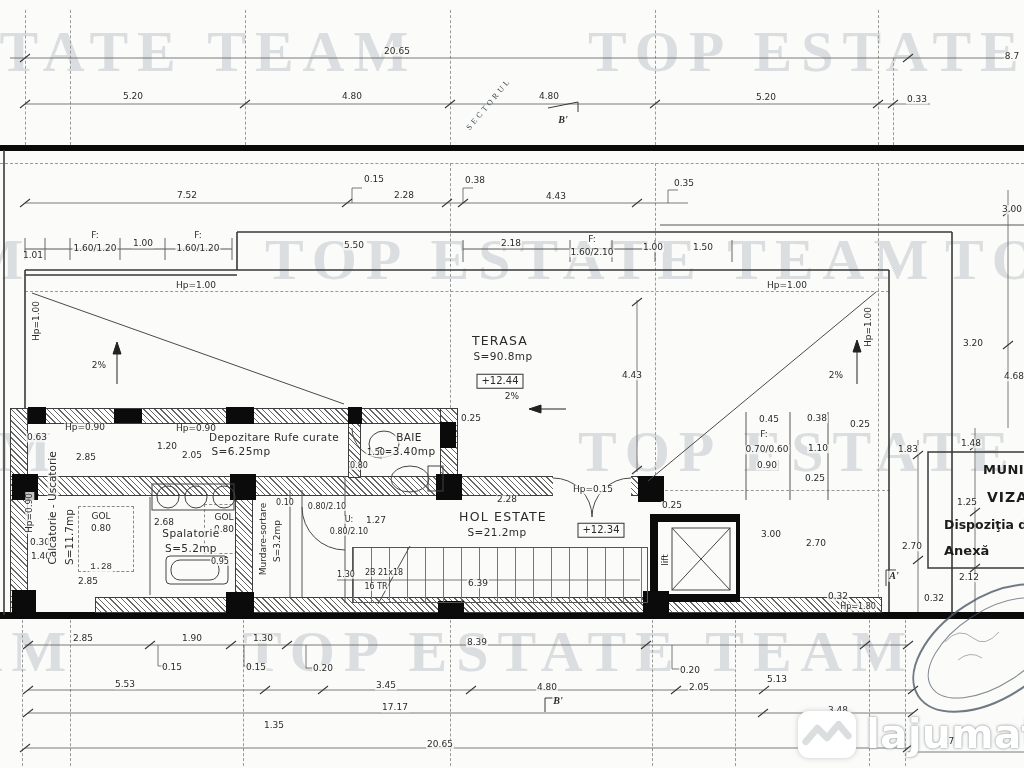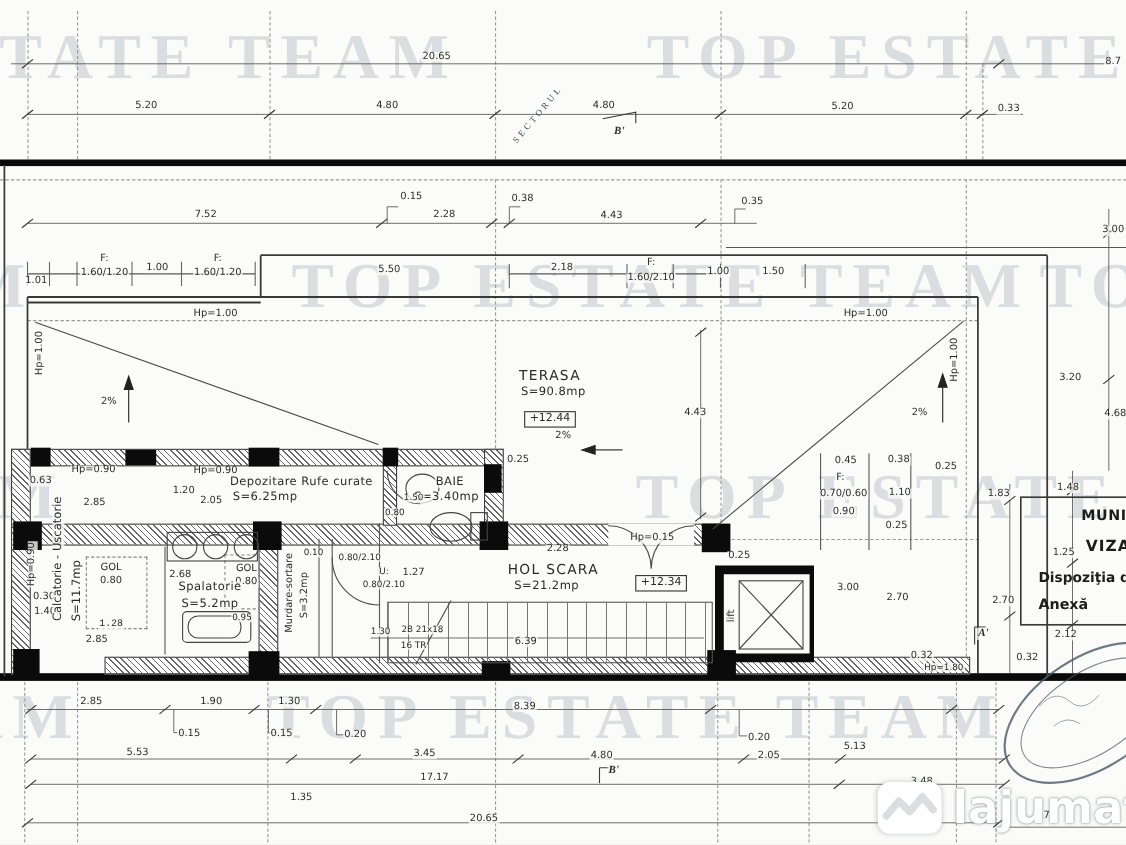"HOL SCARA" span.lbl { text: SCARA -> ESTATE }
